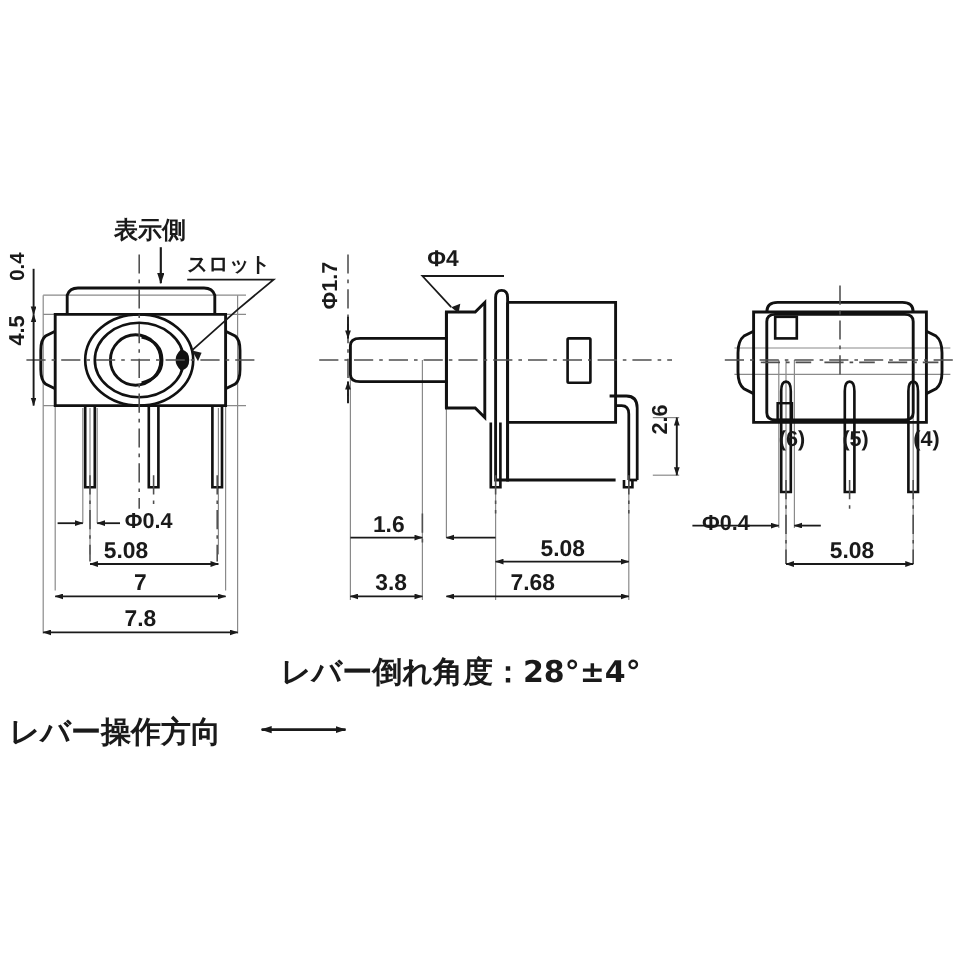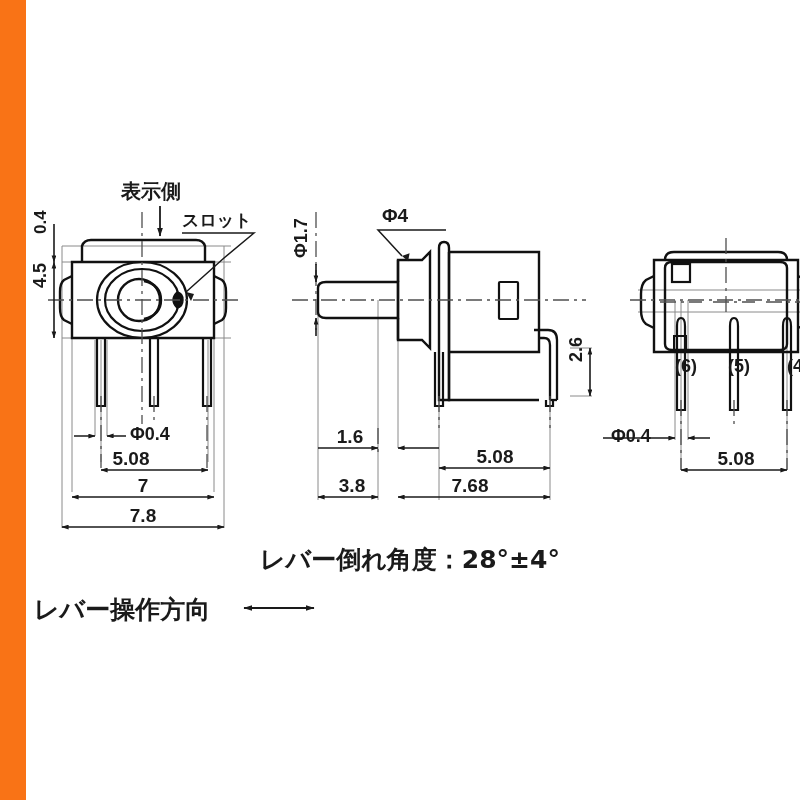"表示側" #stage { background: #f97316 -> #fef9c3; padding-left: 26px -> none }
